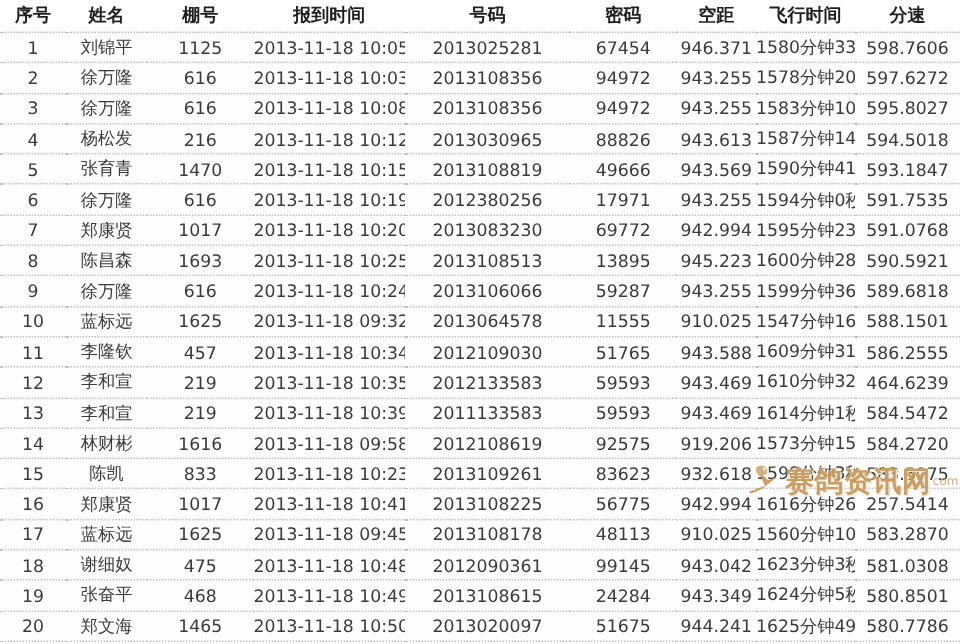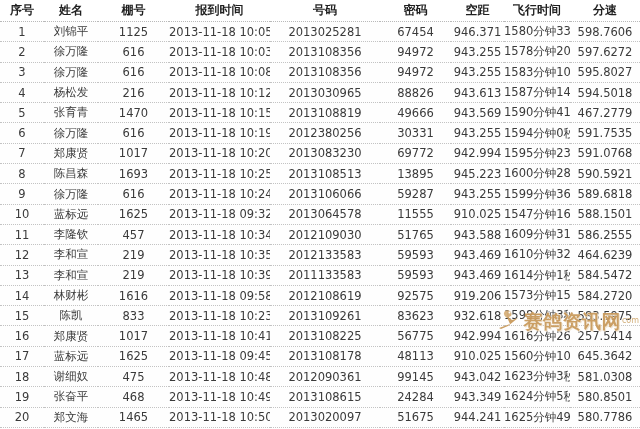"467.2779" td { text: 467.2779 -> 593.1847 }
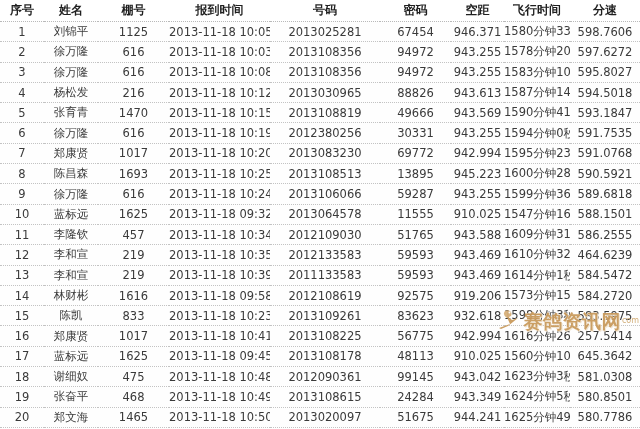"30331" td { text: 30331 -> 17971 }
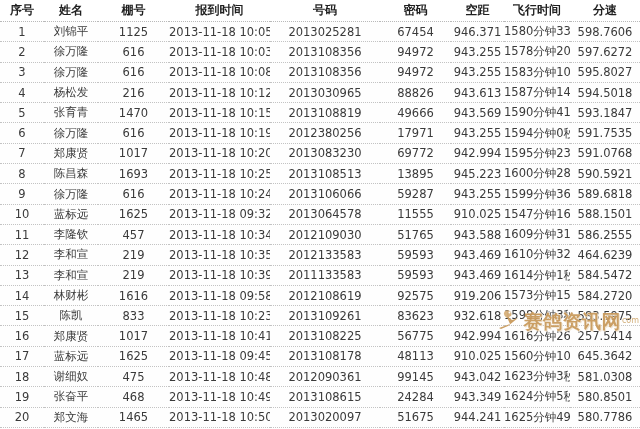"645.3642" td { text: 645.3642 -> 583.2870 }
